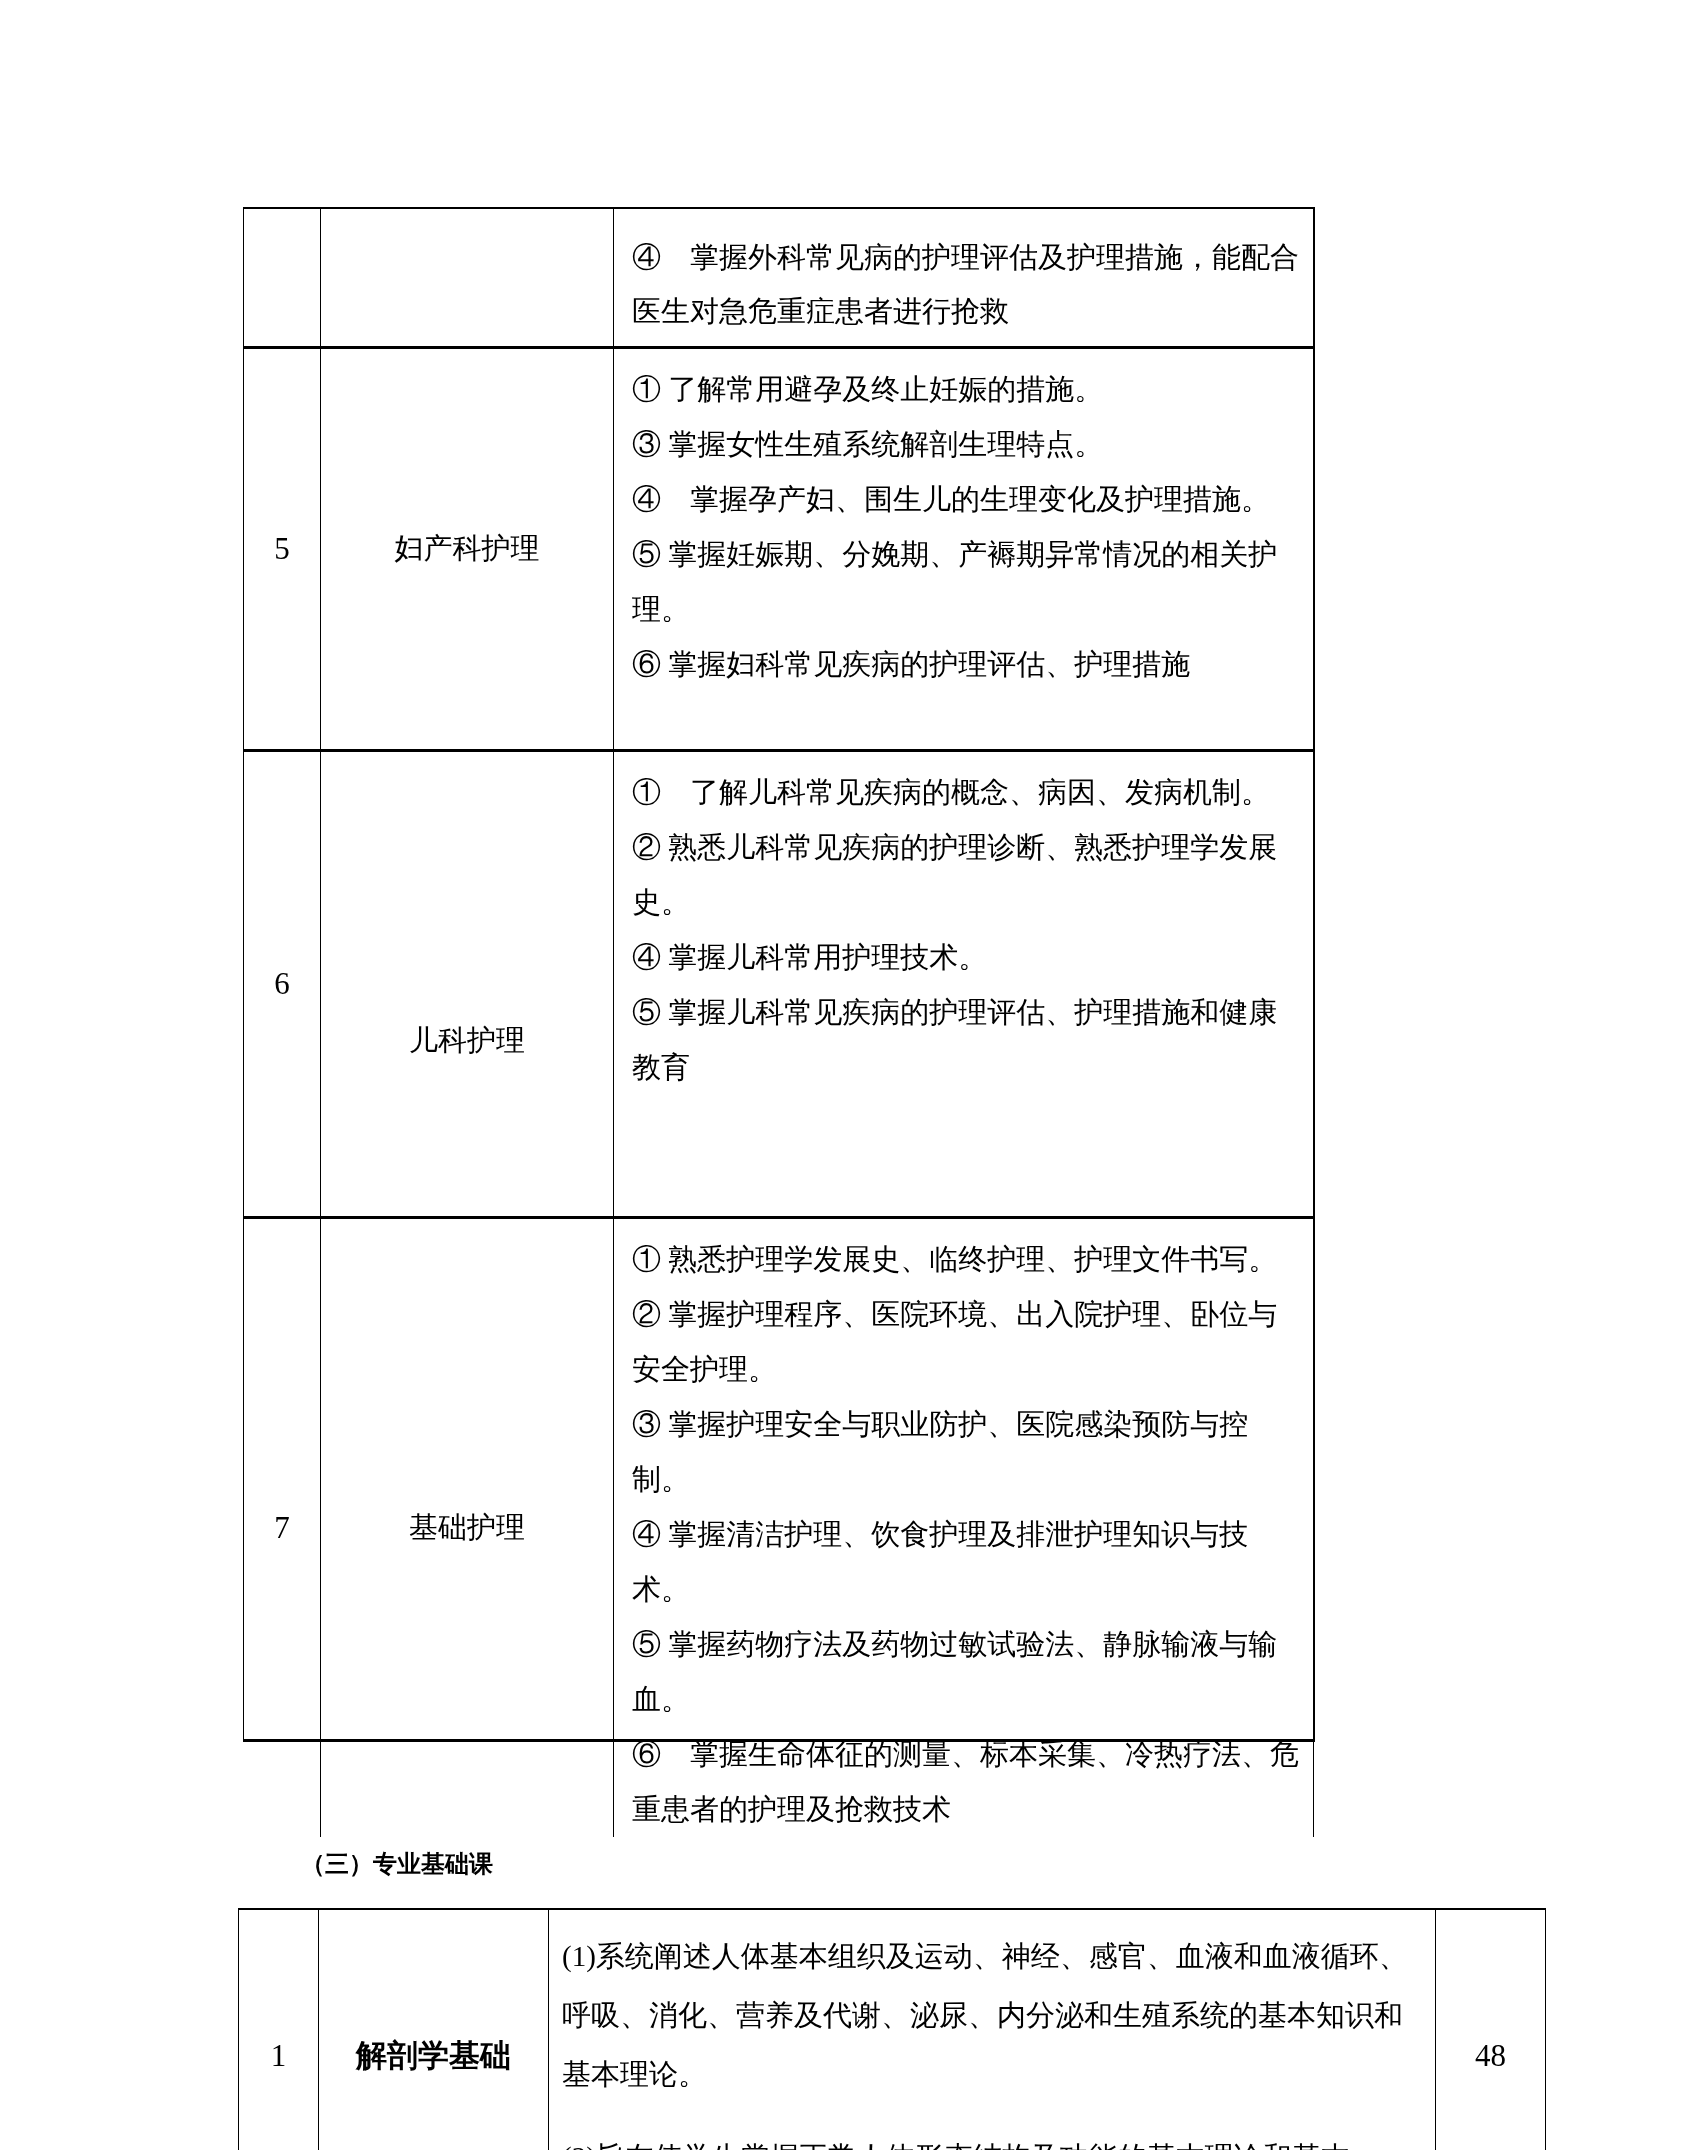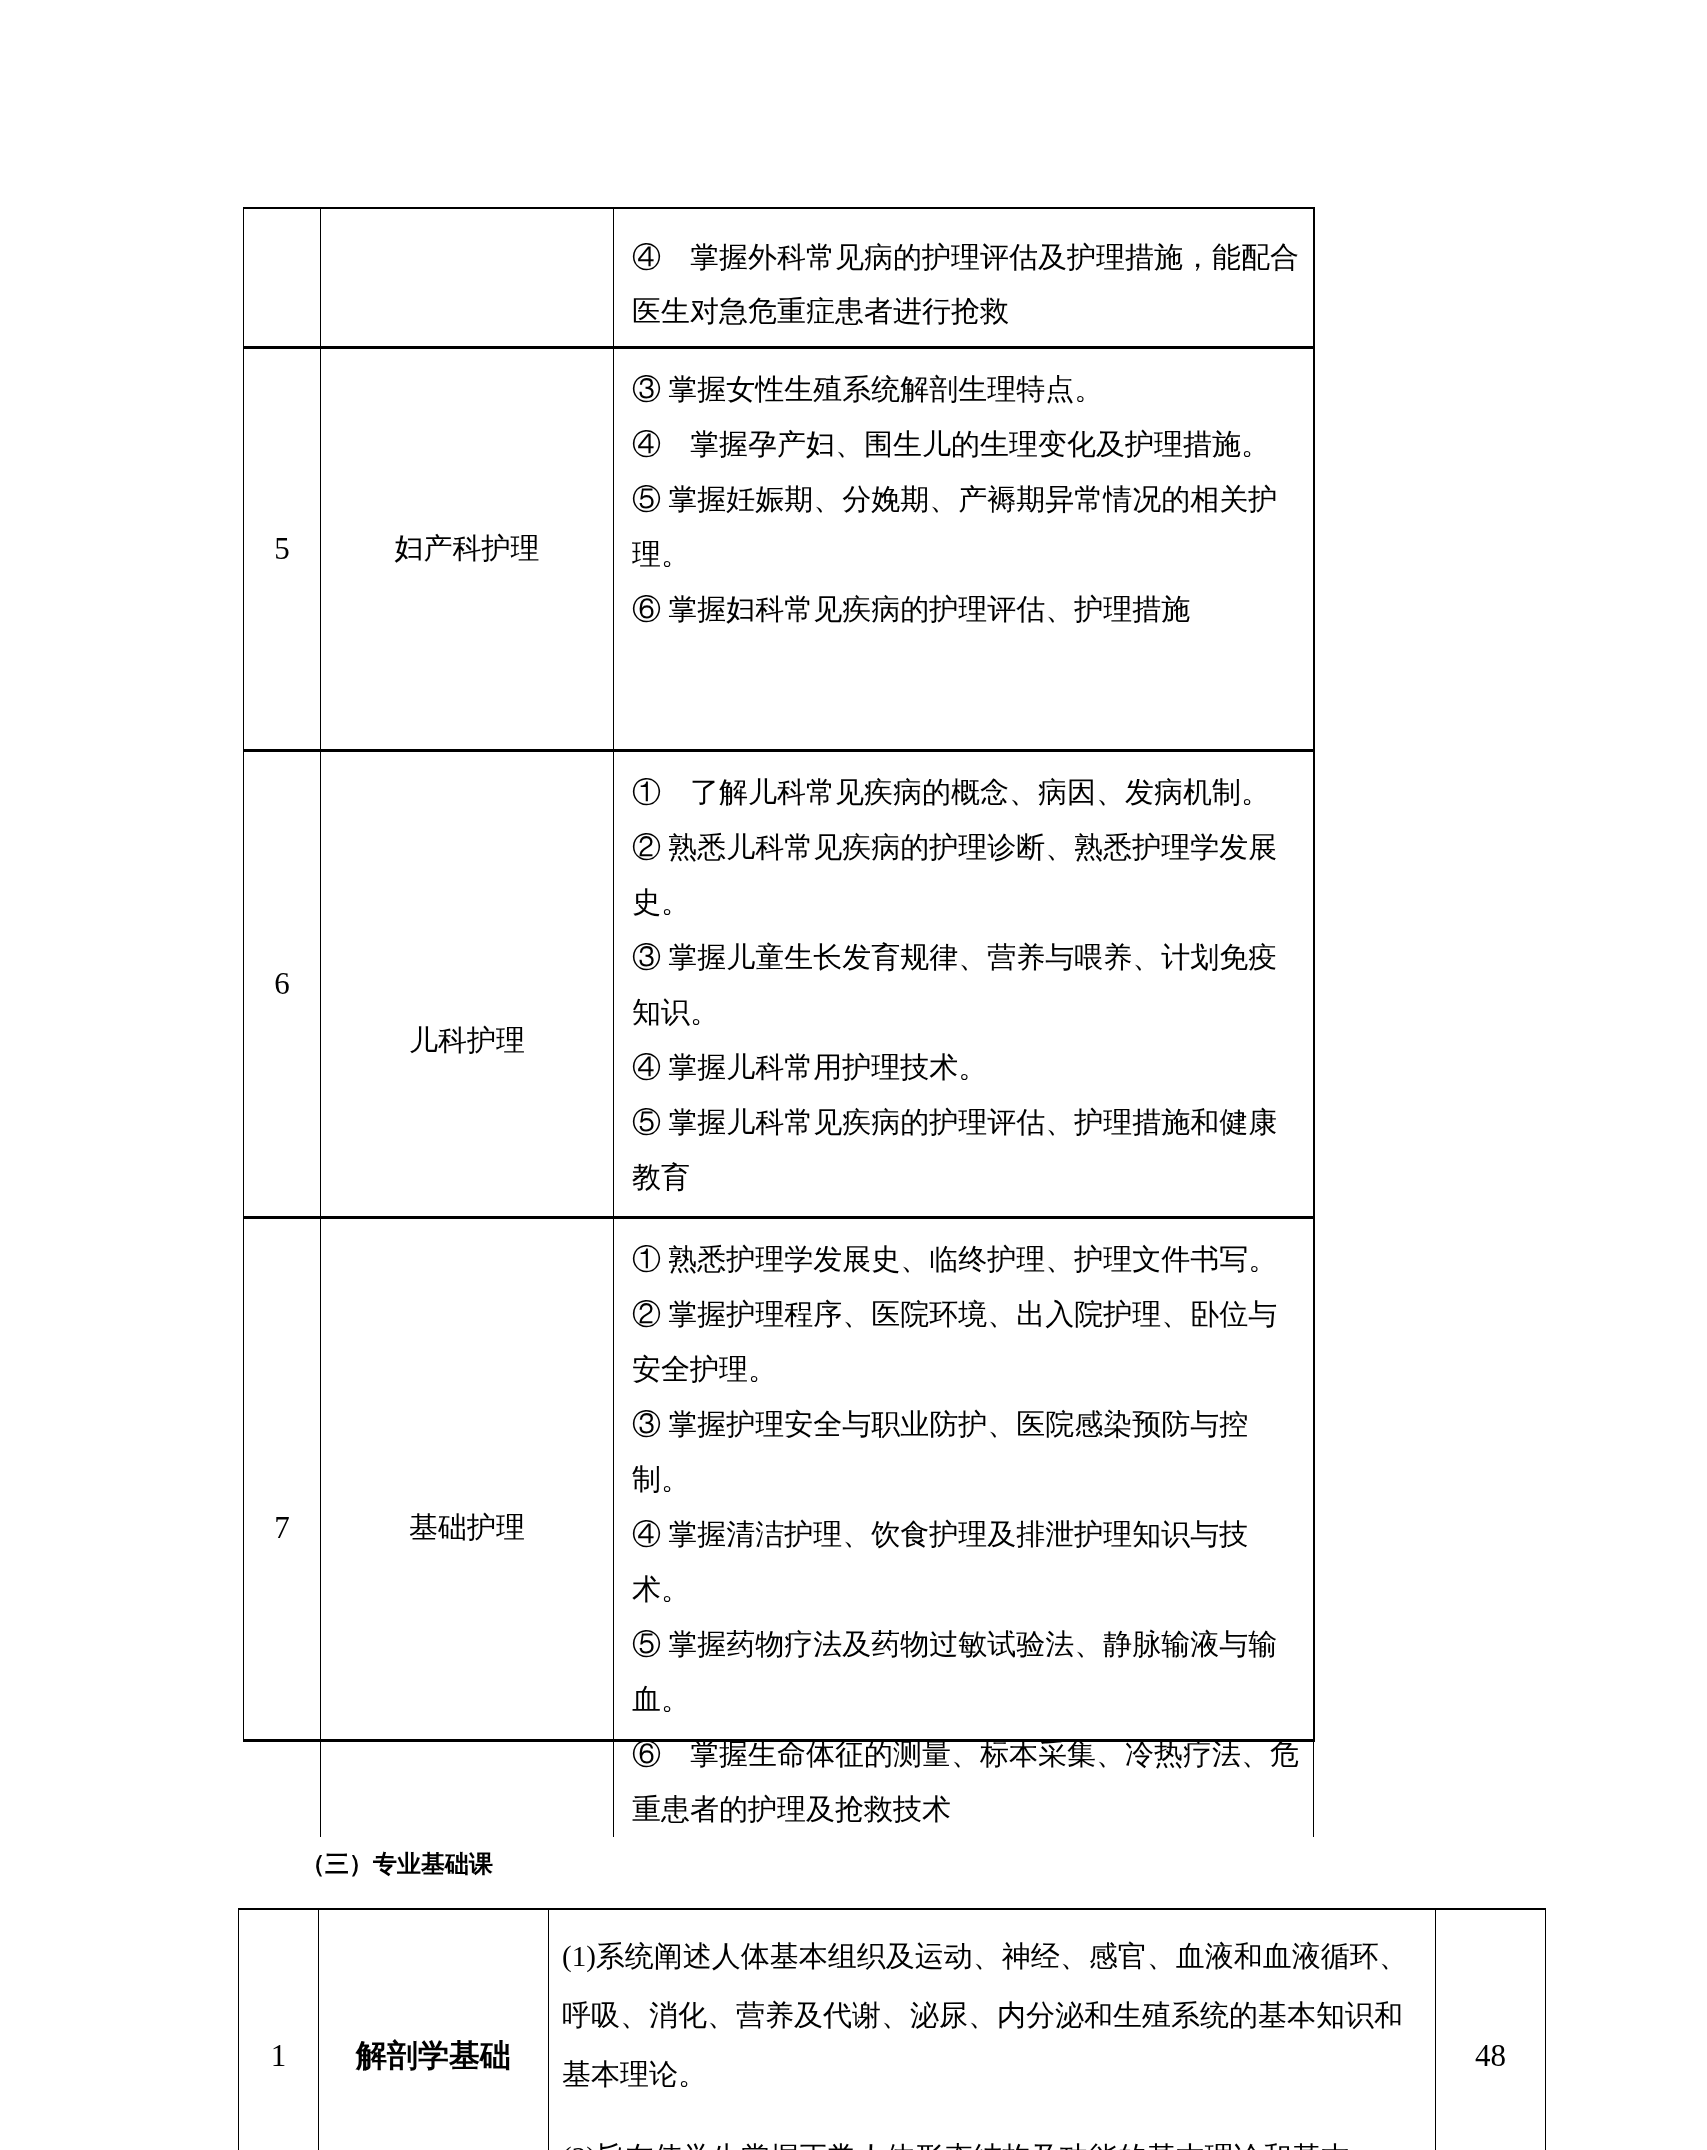"① 了解常用避孕及终止妊娠的措施。" div.item { html: none -> <div>① 了解常用避孕及终止妊娠的措施。</div> }
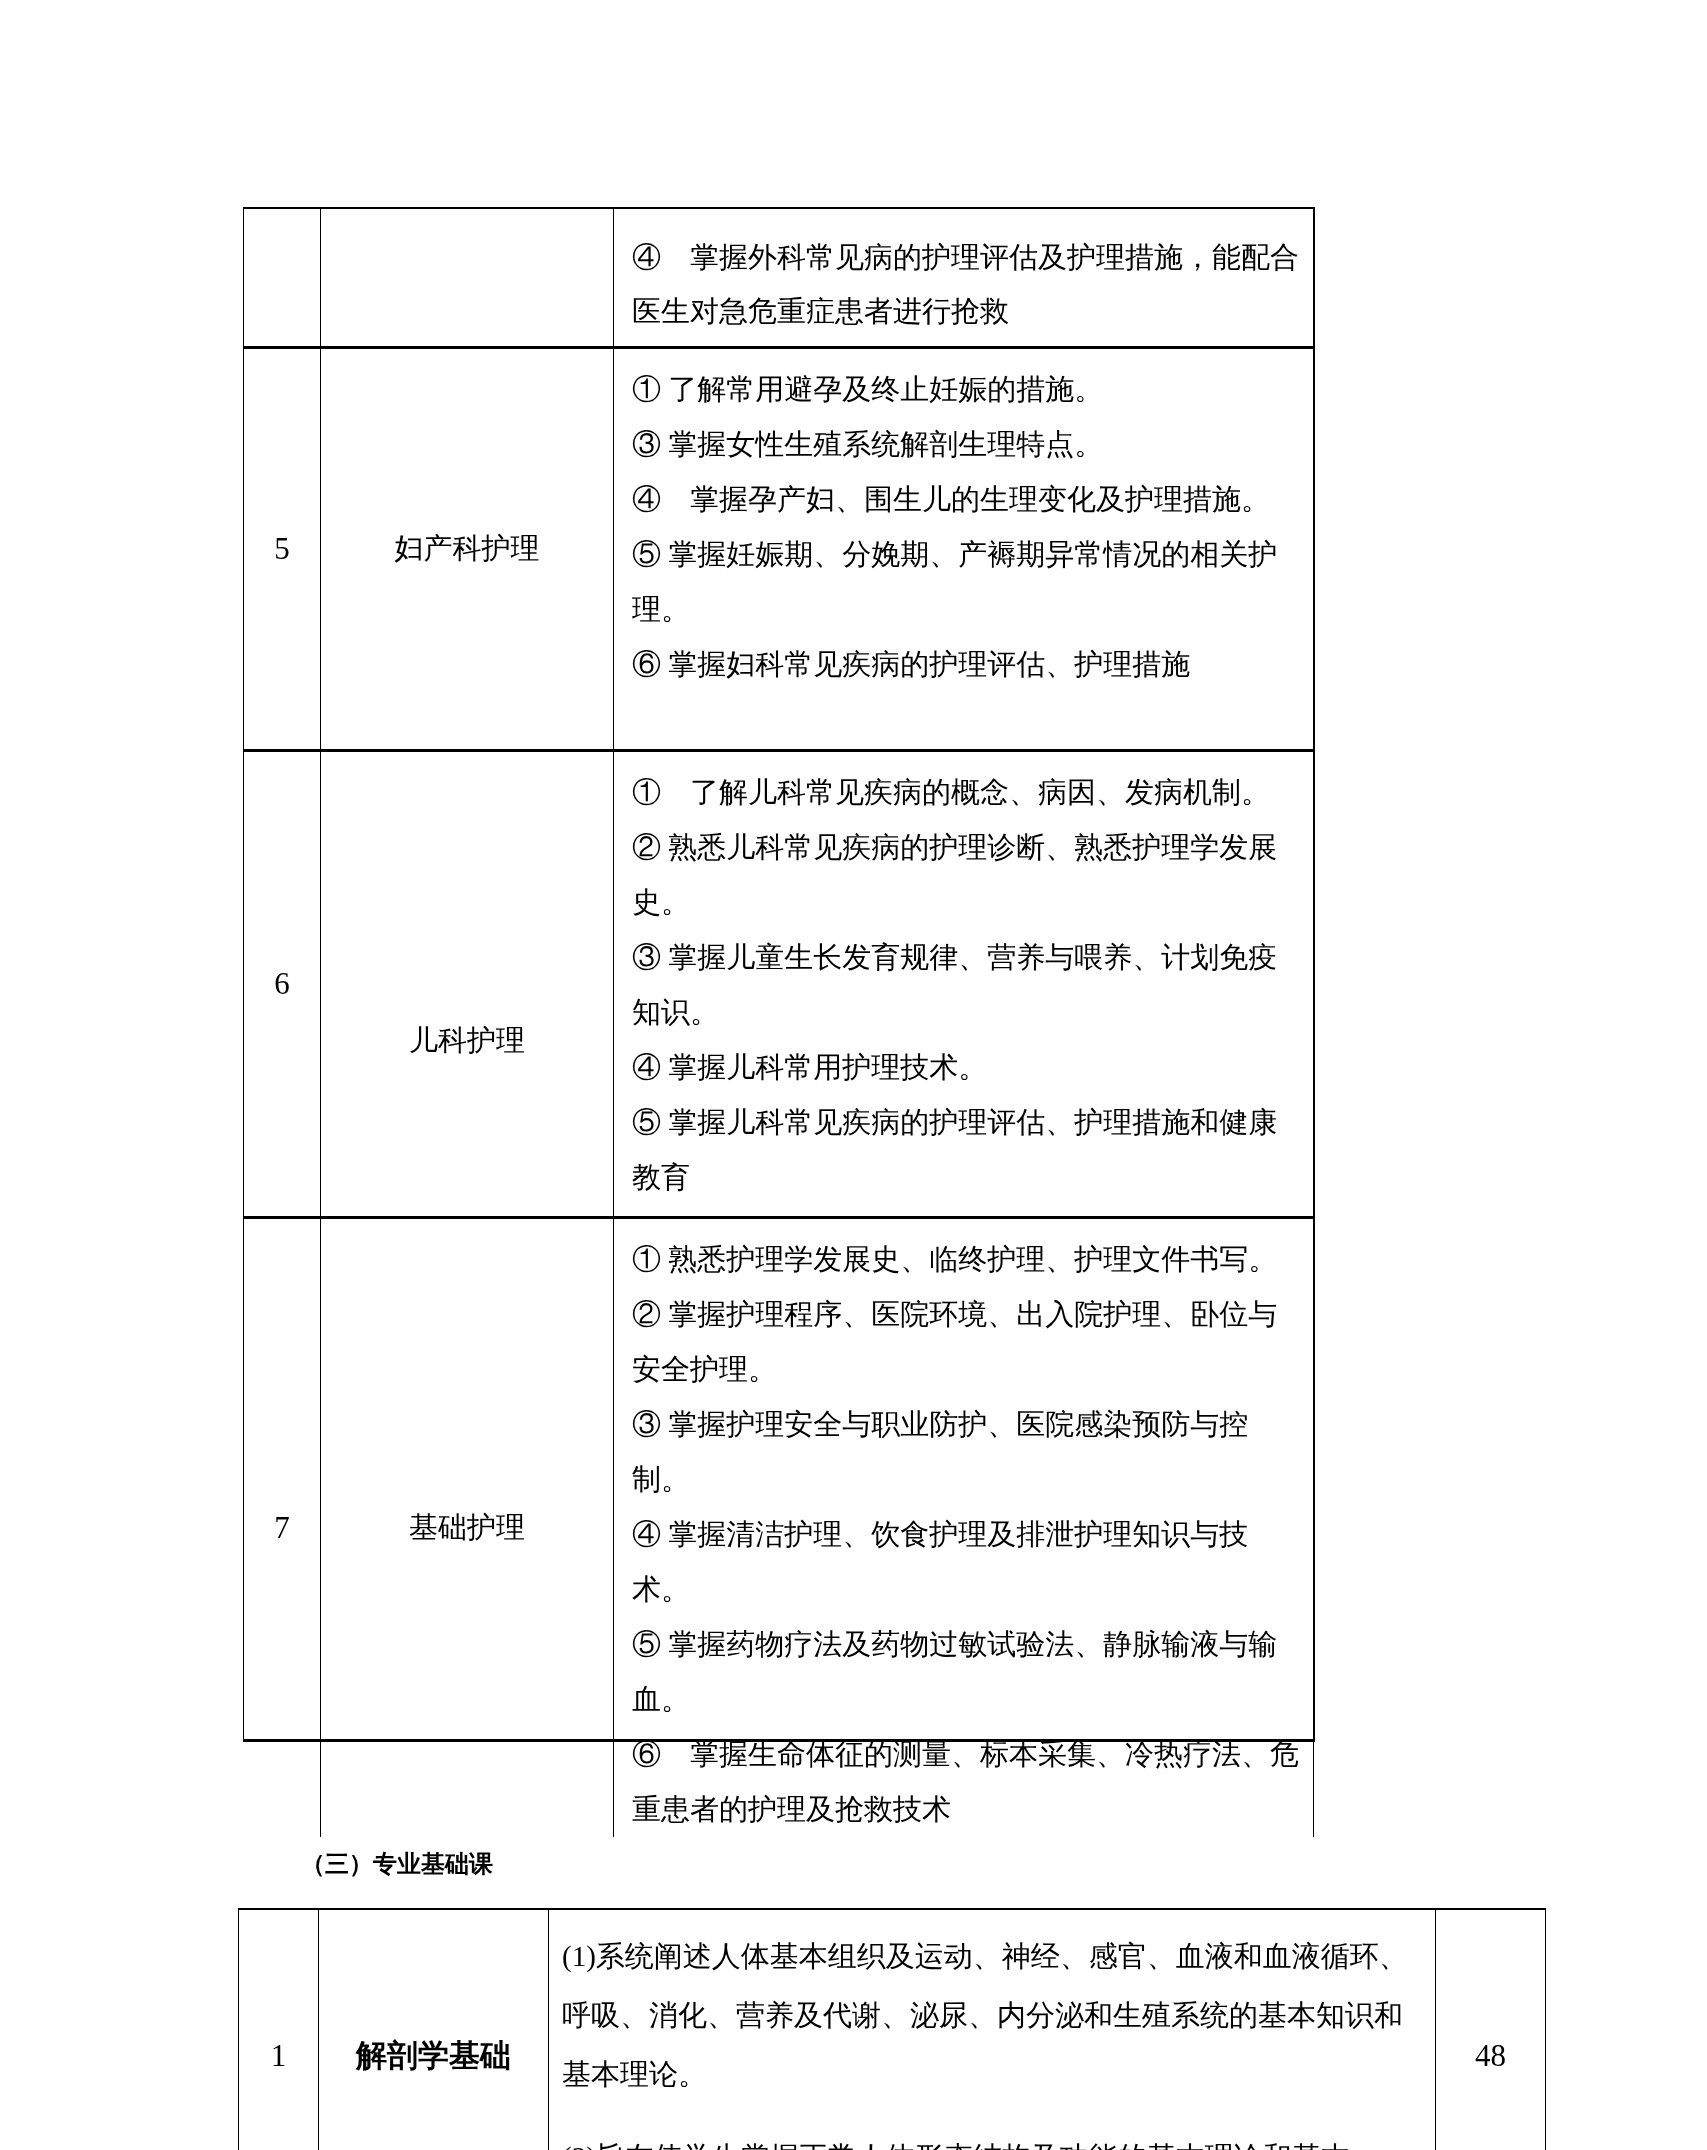"③ 掌握儿童生长发育规律、营养与喂养、计划免疫知识。" div.item { html: <div>③ 掌握儿童生长发育规律、营养与喂养、计划免疫知识。</div> -> none }
